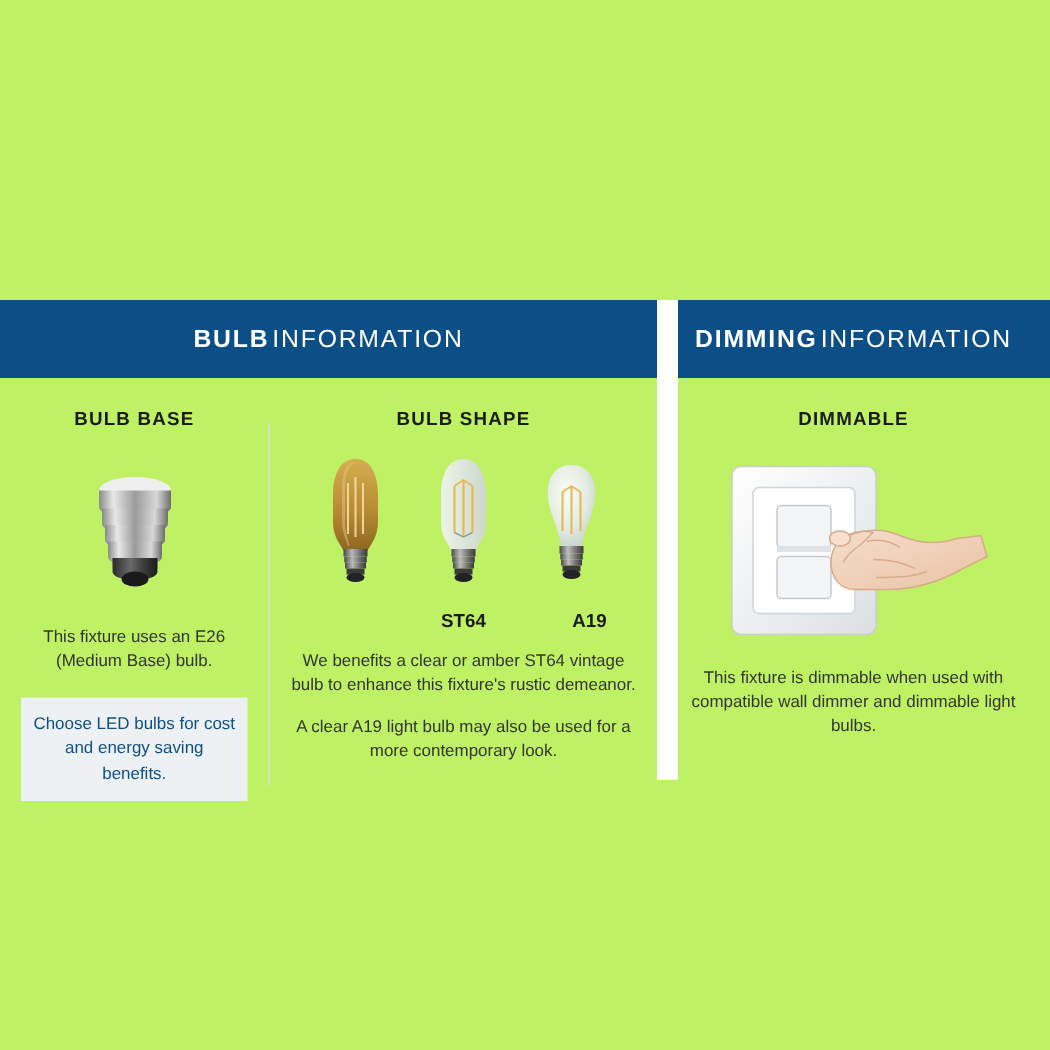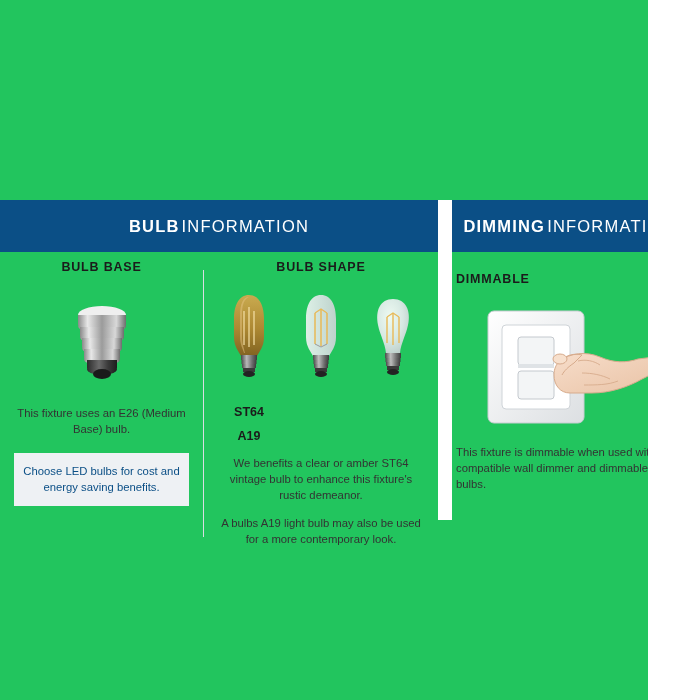"BULB" .page { background: #22c55e -> #bef264; width: 648px -> 700px }
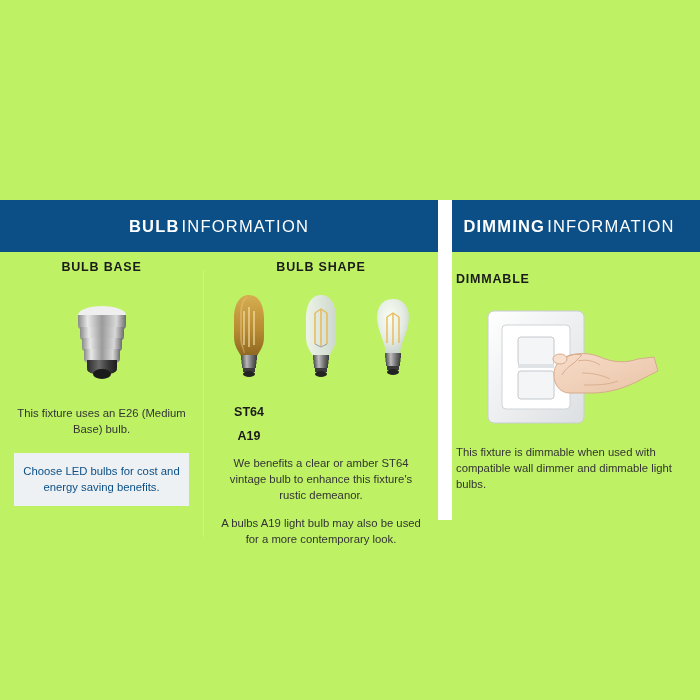"BULB BASE" .panel-body { padding-top: 8px -> 20px }
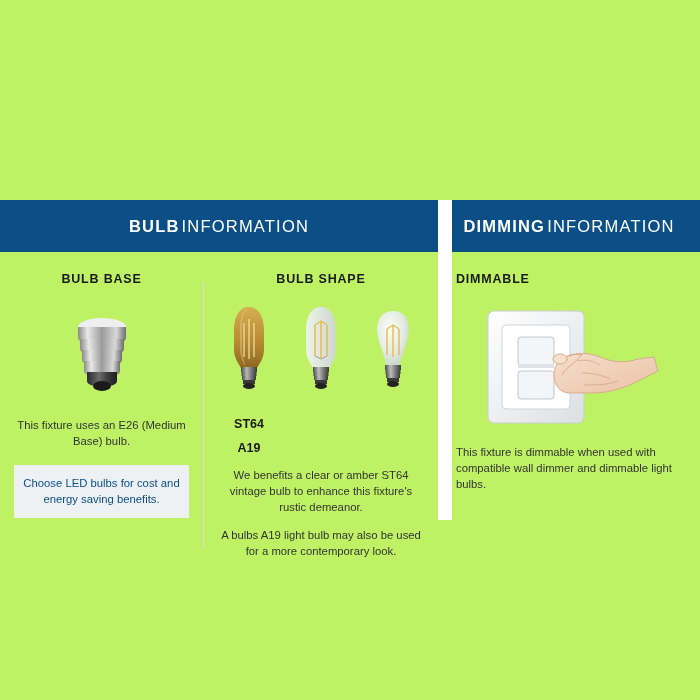"DIMMABLE" .right-body { text-align: none -> center }
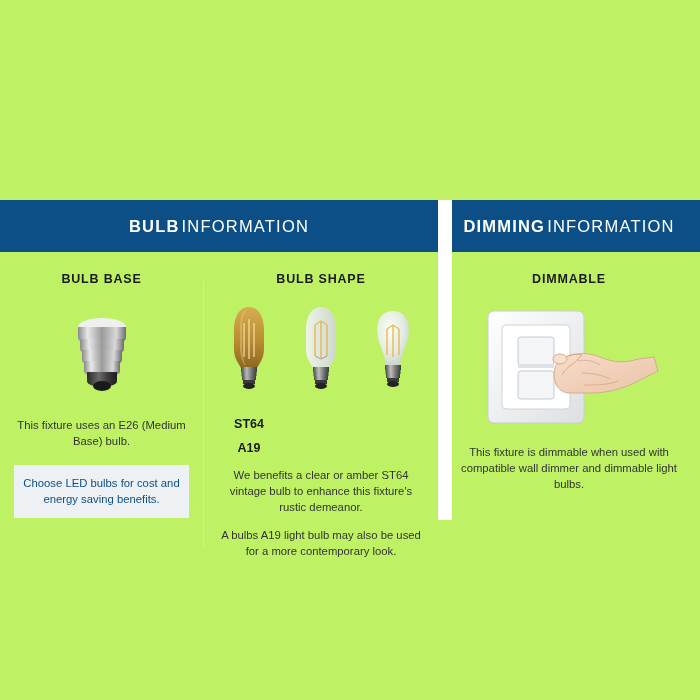"ST64" .shape-labels { flex-direction: column -> none; gap: 10px -> 22px }
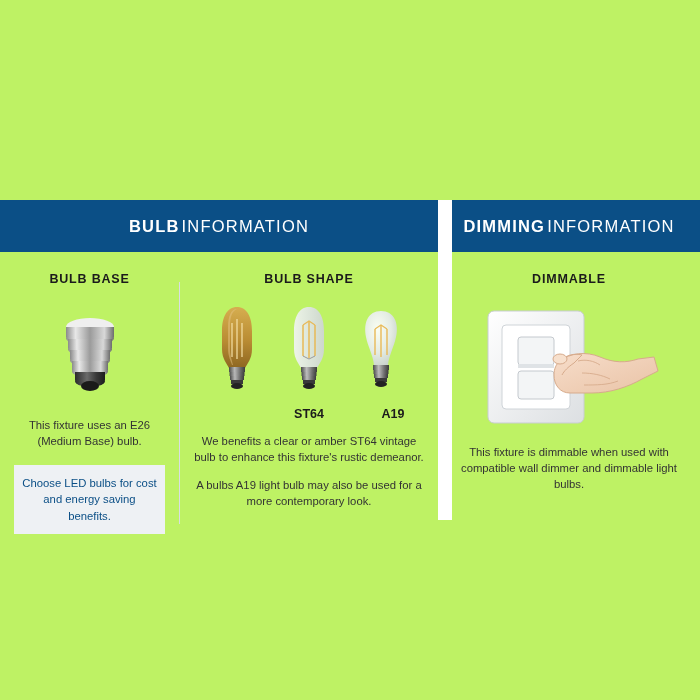"A bulbs A19 light bulb" div.body-text { text: bulbs -> clear }
